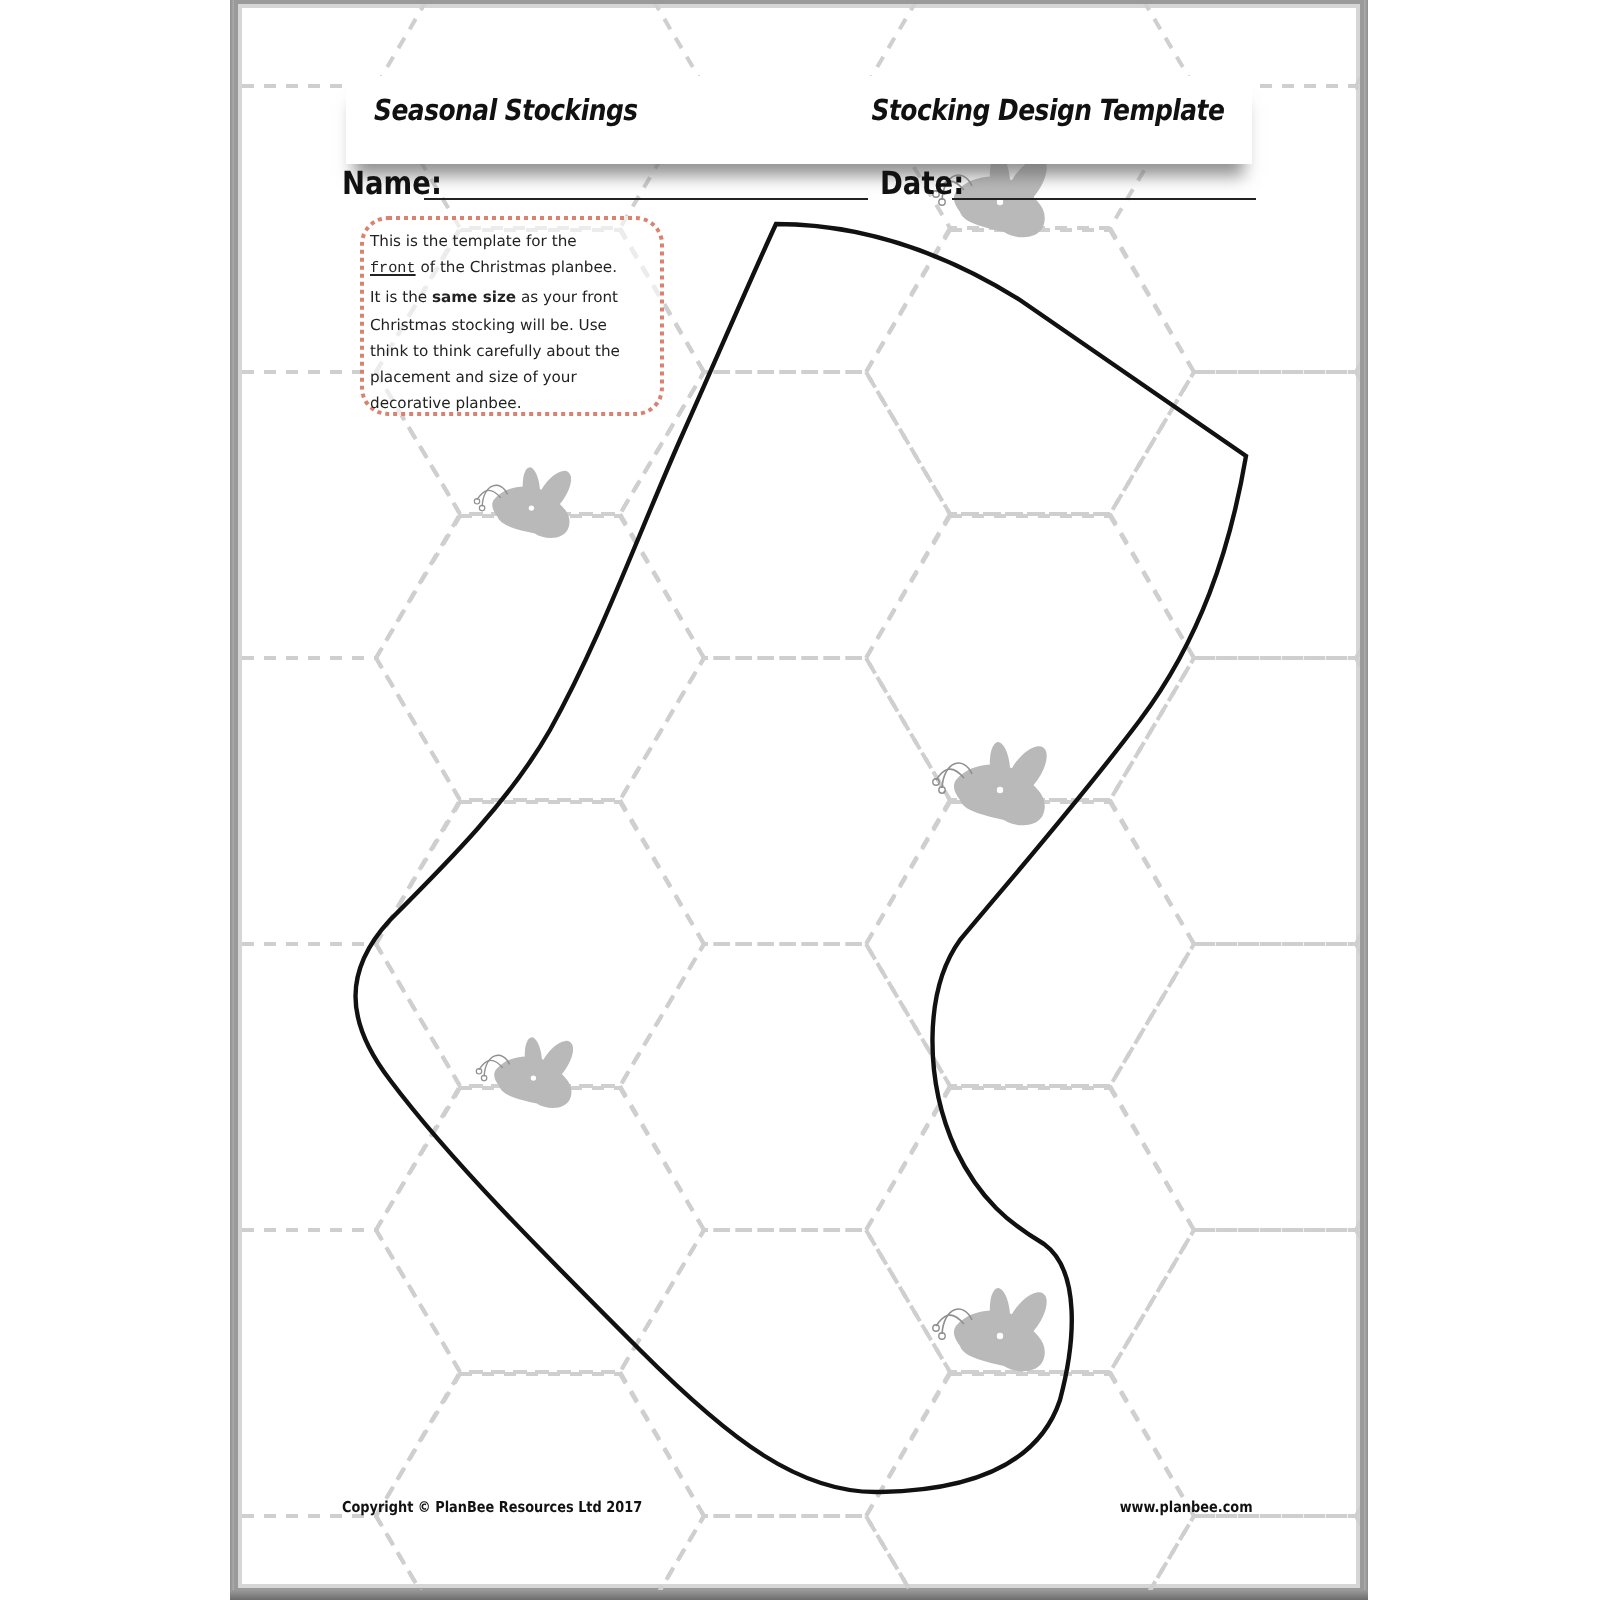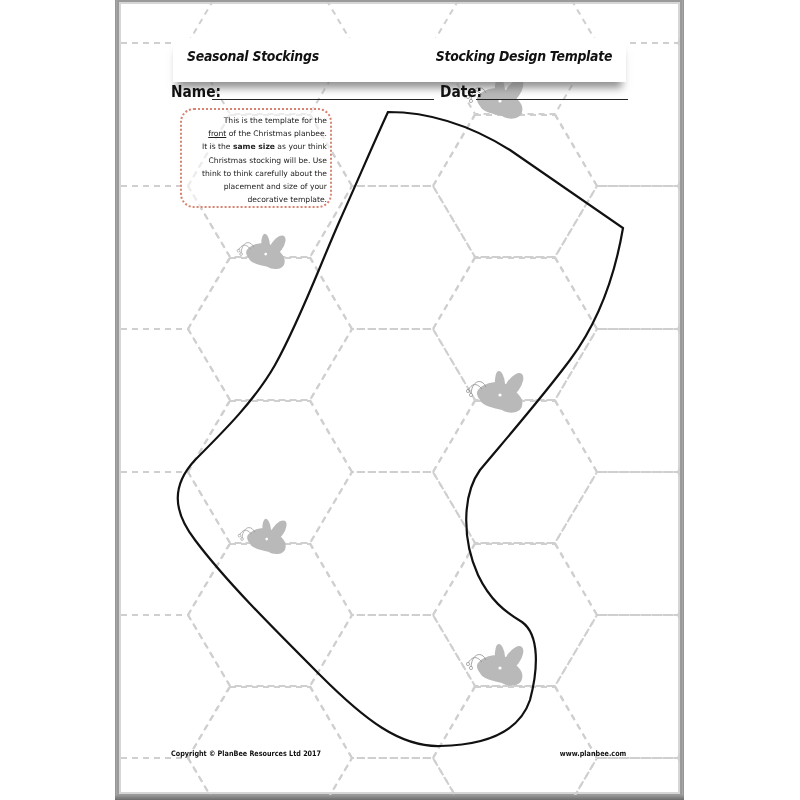"This is the template for" .note { text-align: right -> left }
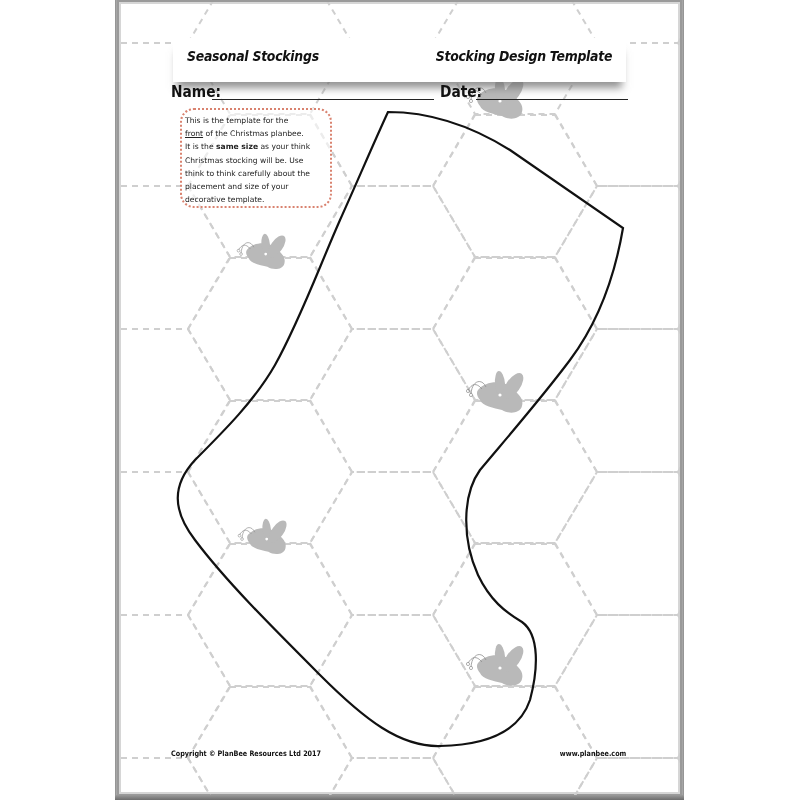"front" .note u { font-family: none -> Liberation Mono, monospace }
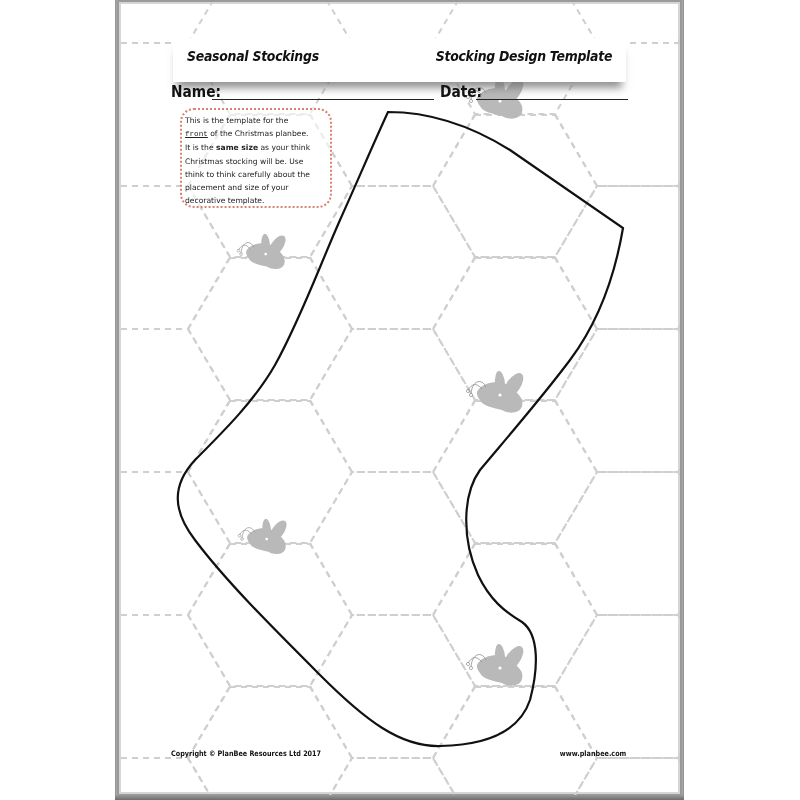"as your think" span { text: think -> front }
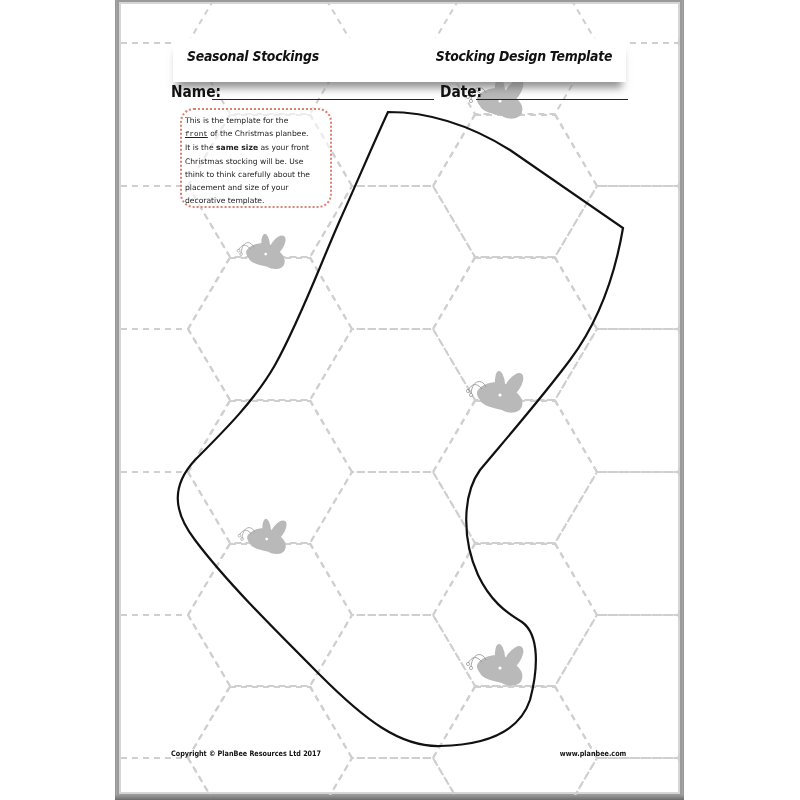"decorative template." div { text: template -> planbee }
